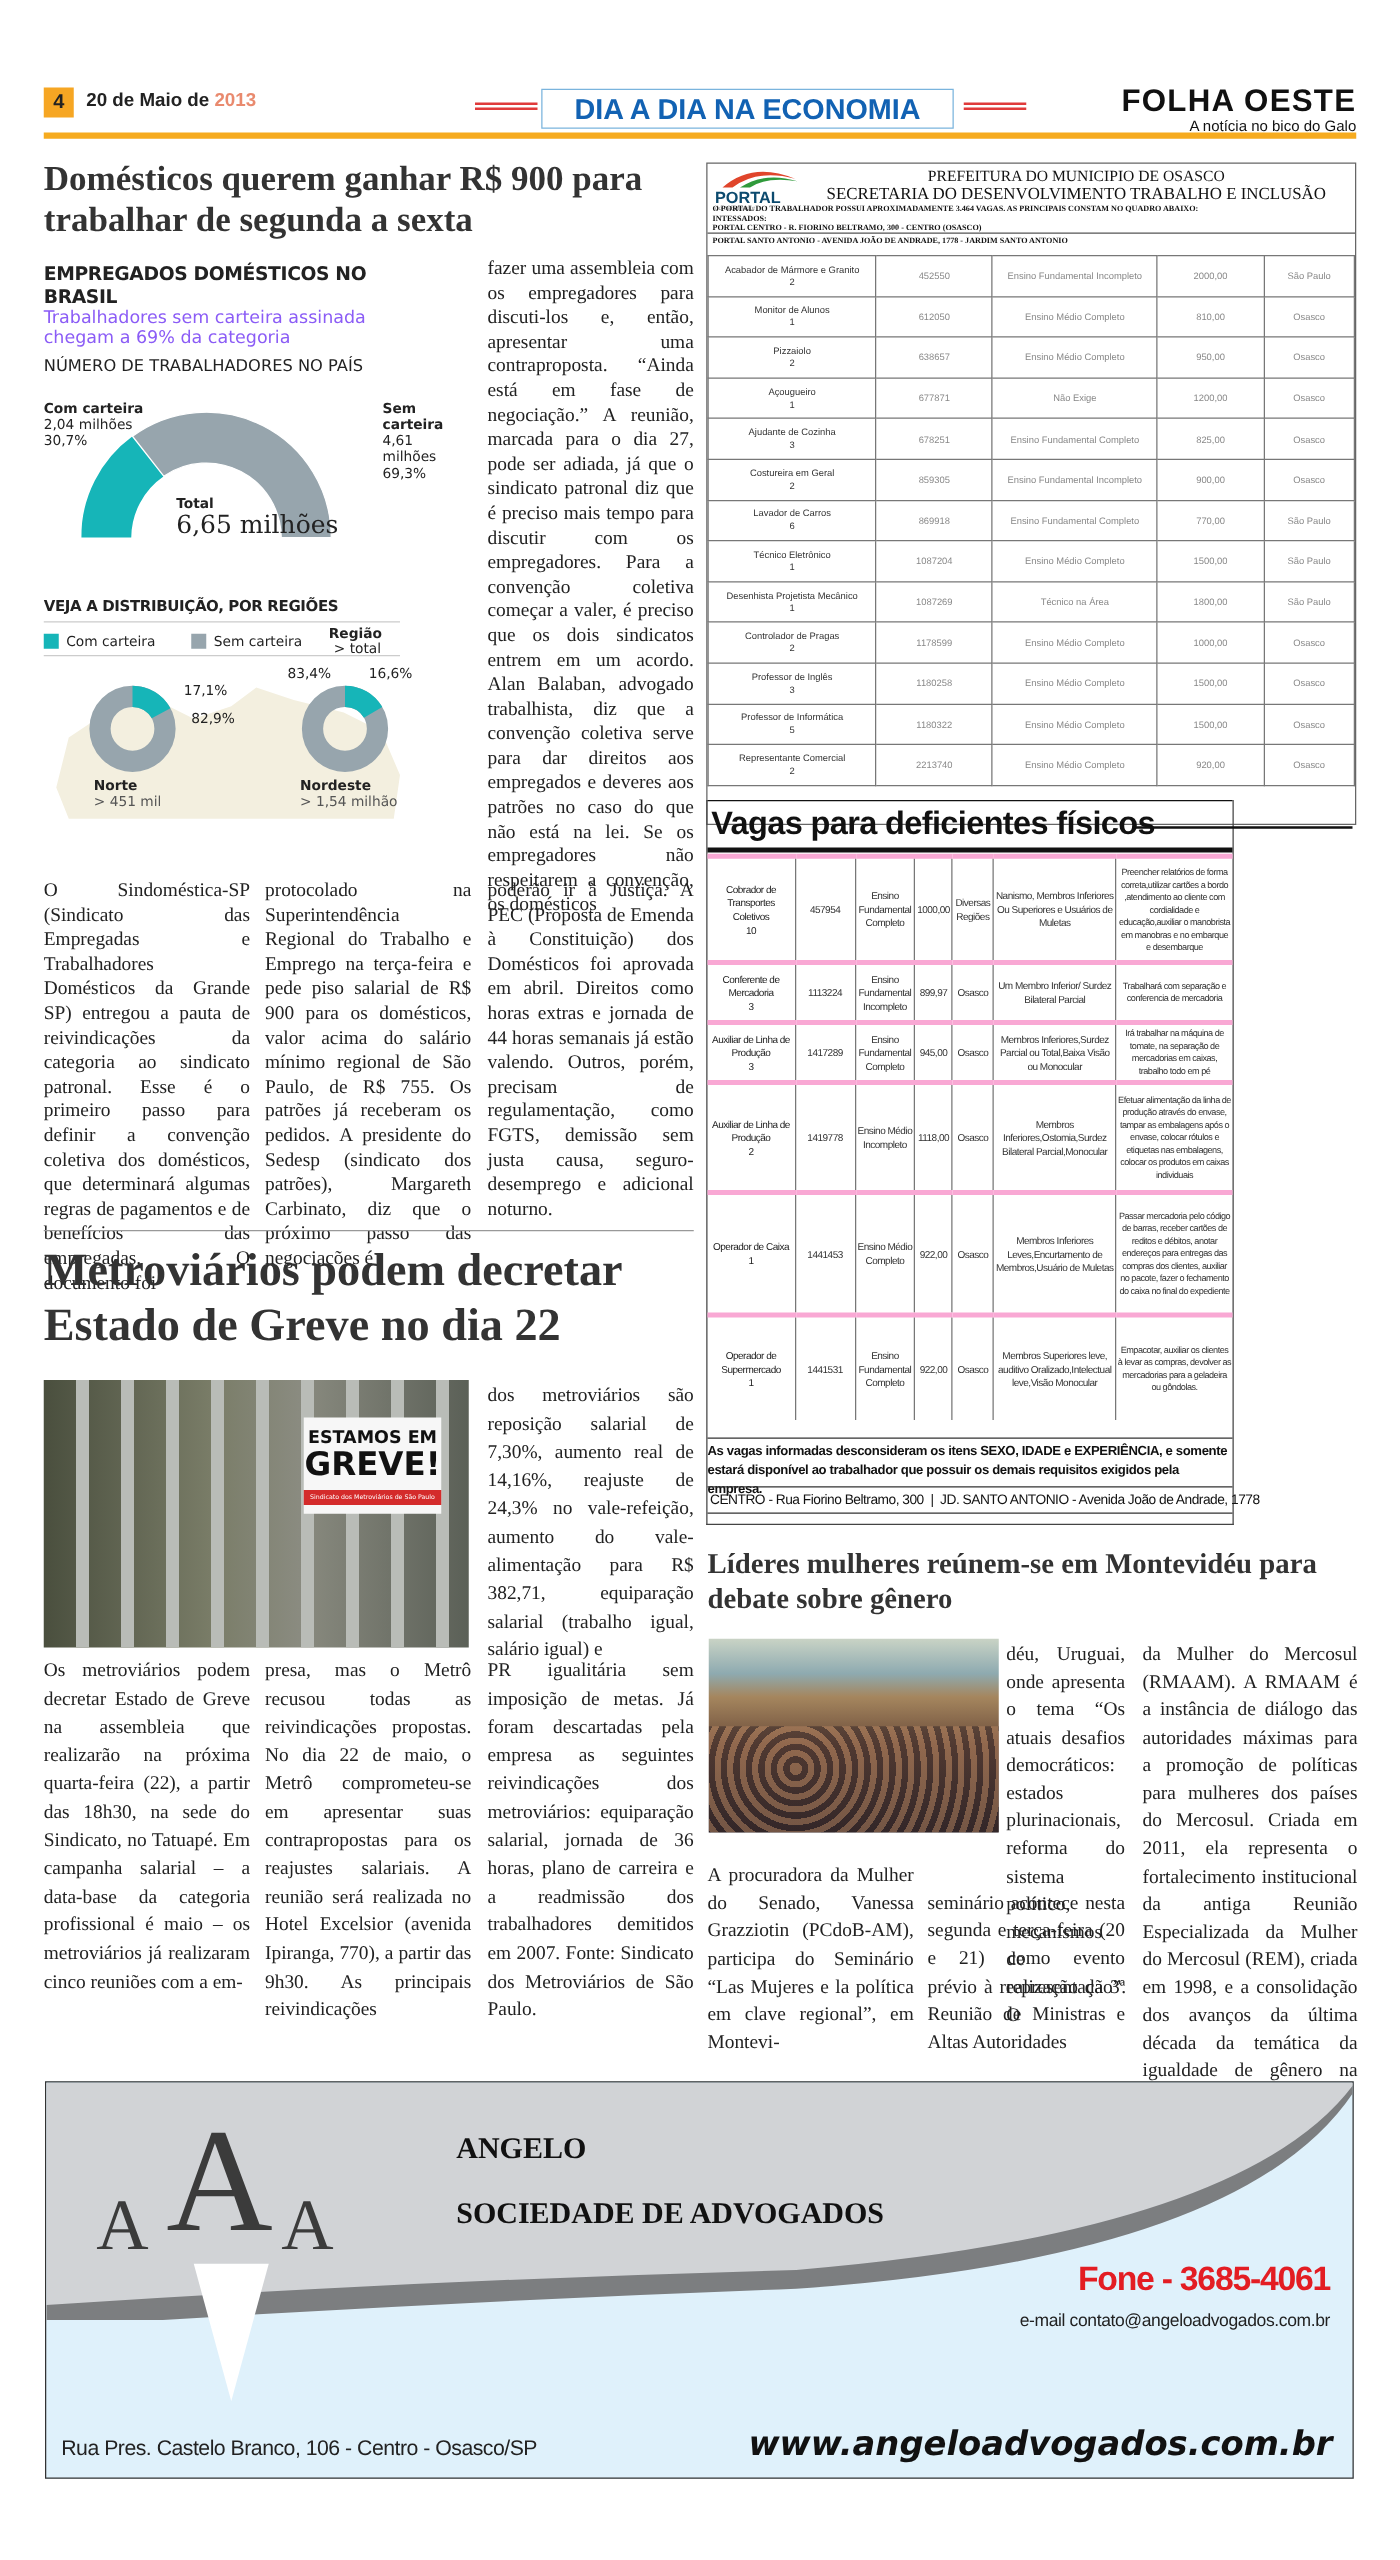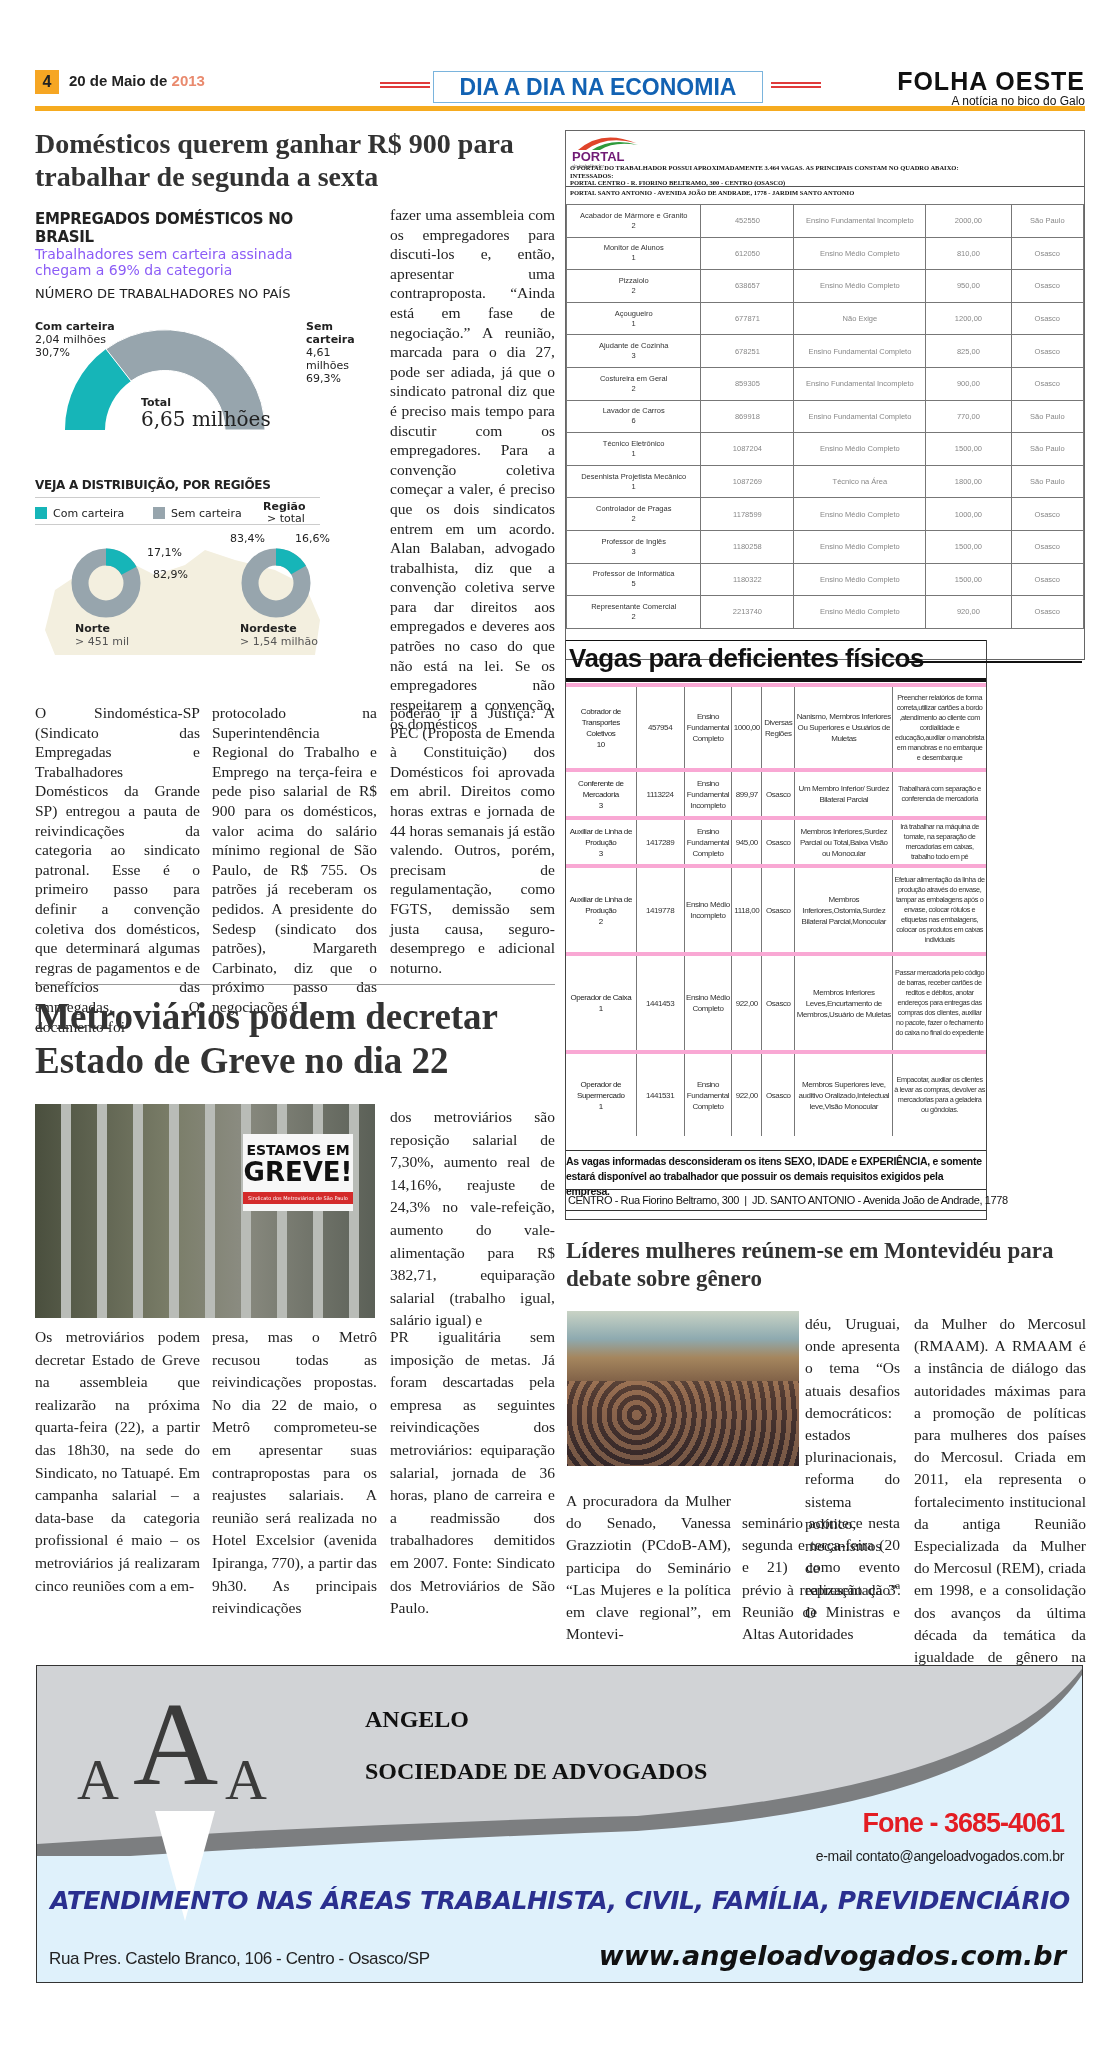"PREFEITURA DO MUNICIPIO DE OSASCO" div.abs { html: none -> <div> <div>PREFEITURA DO MUNICIPIO DE OSASCO</div> <div>SECRETARIA DO DESENVOLVIMENTO TRABALHO E INCLUSÃO</div> </div> }
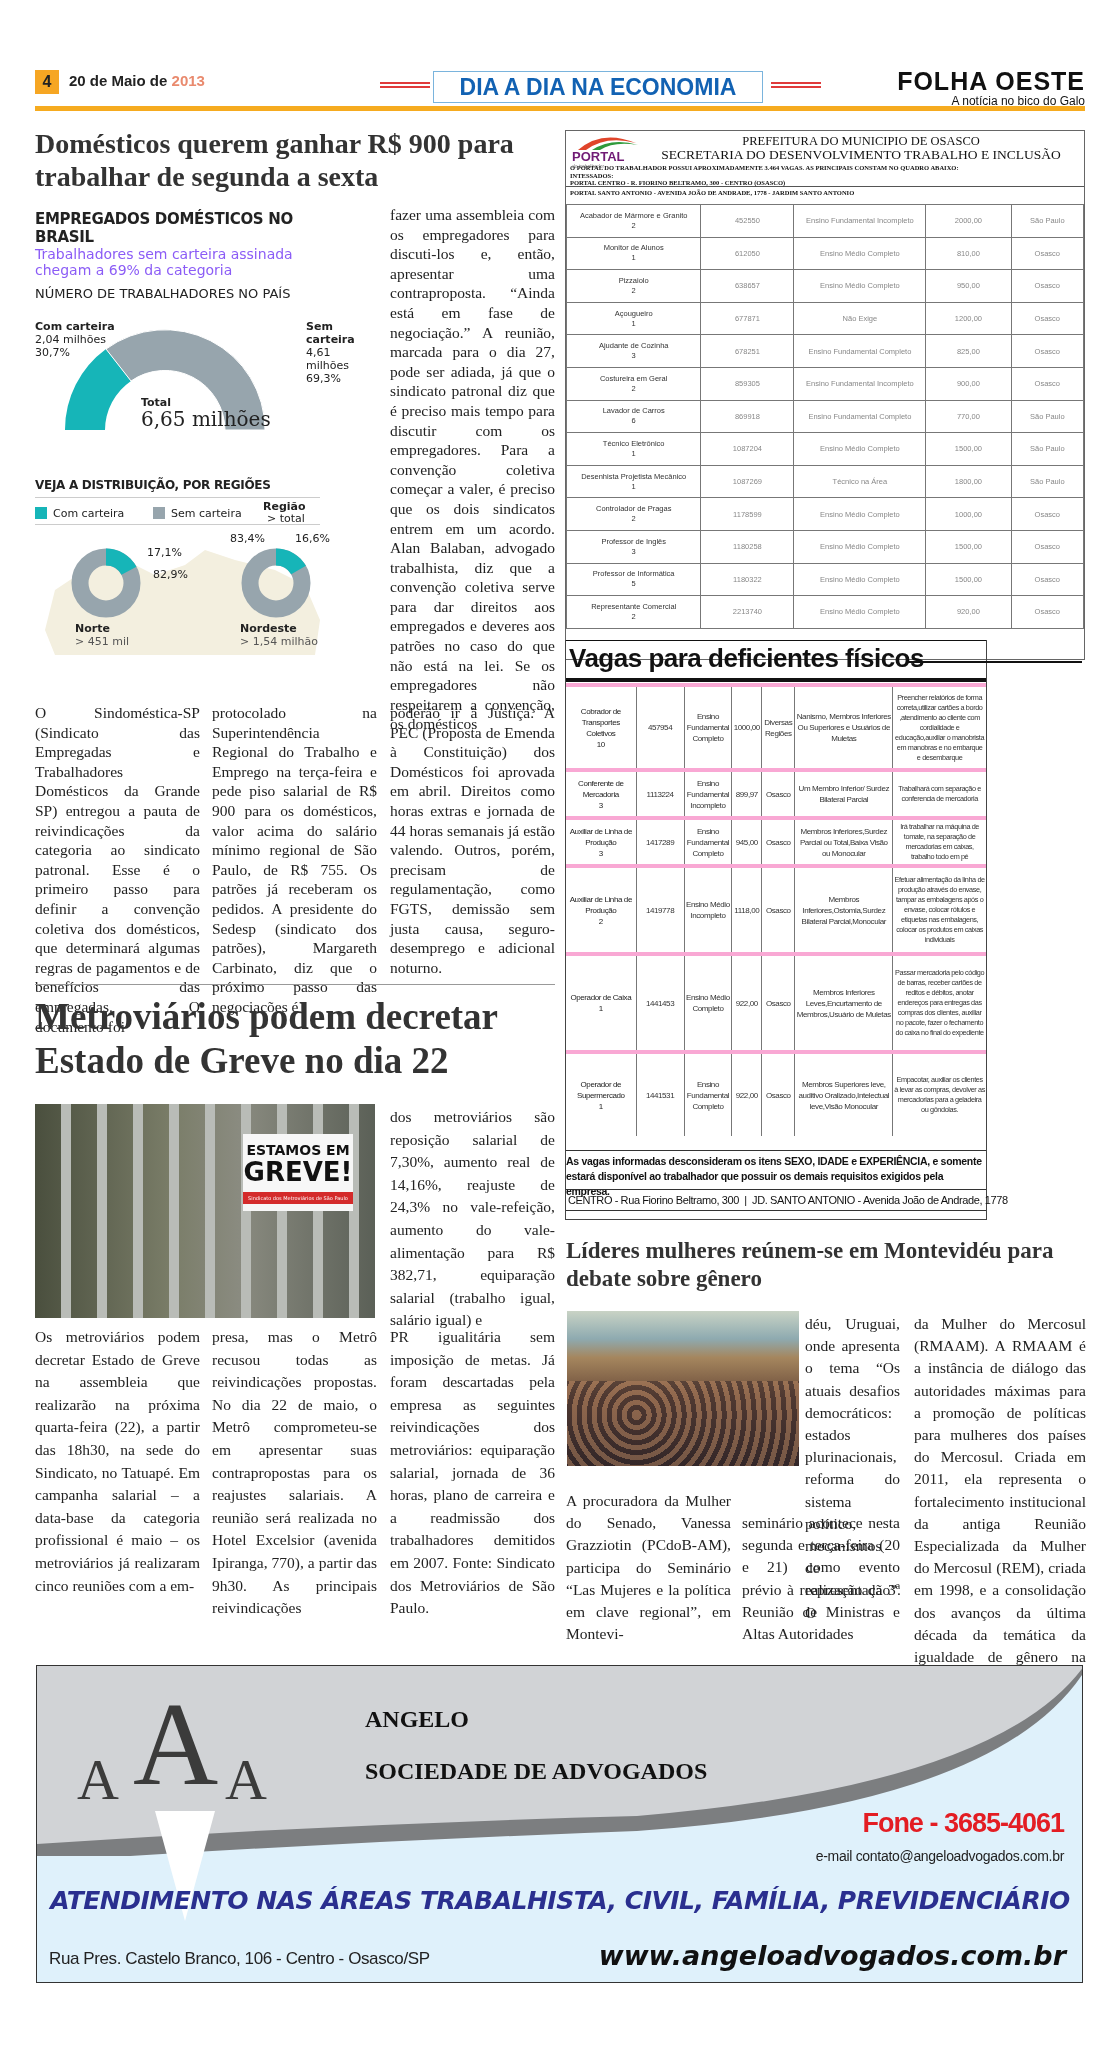"PORTAL" div { color: #701a75 -> #0c4a6e }
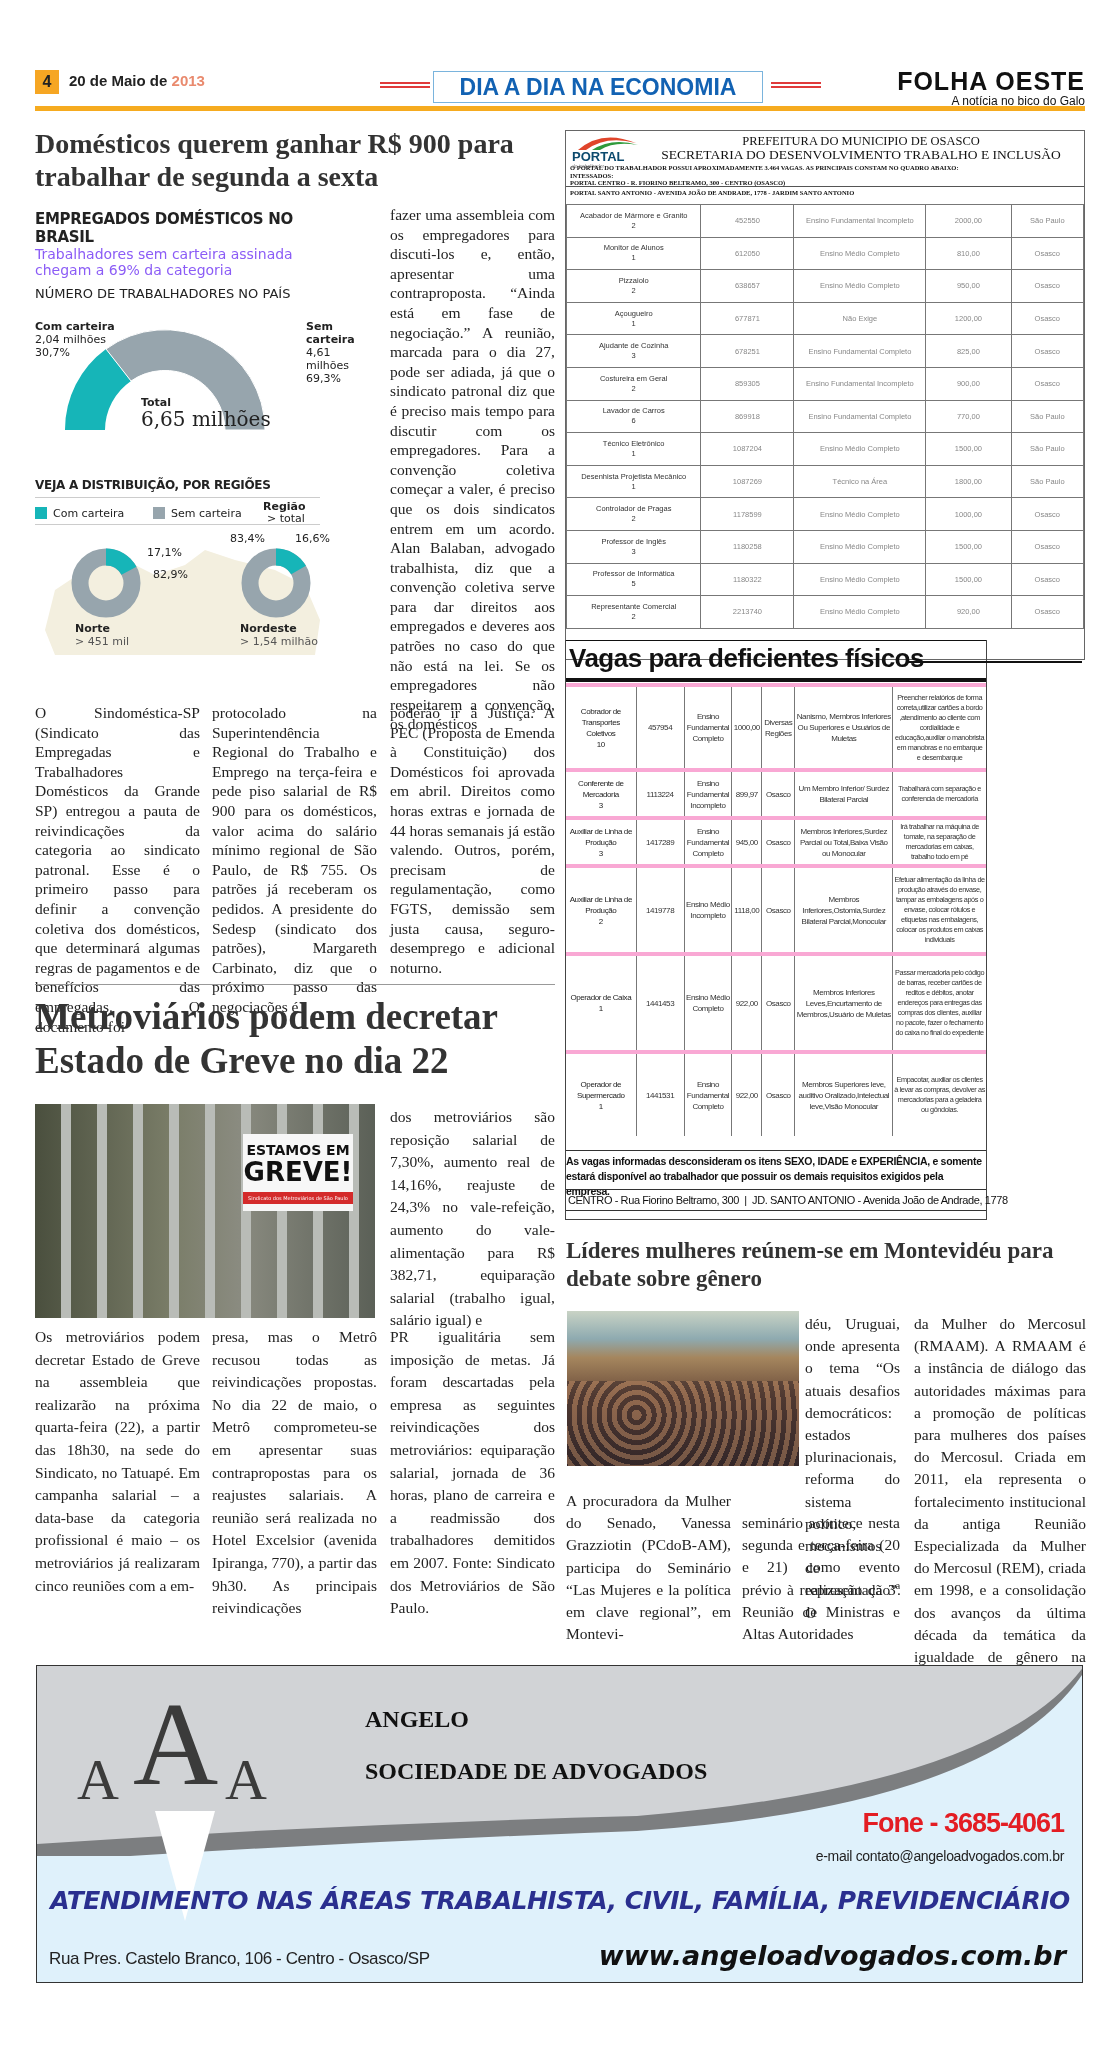"ATENDIMENTO NAS ÁREAS TRABALHISTA," div.abs { html: <div>ATENDIMENTO NAS ÁREAS TRABALHISTA, CIVIL, FAMÍLIA, PREVIDENCIÁRIO</div> -> none }
